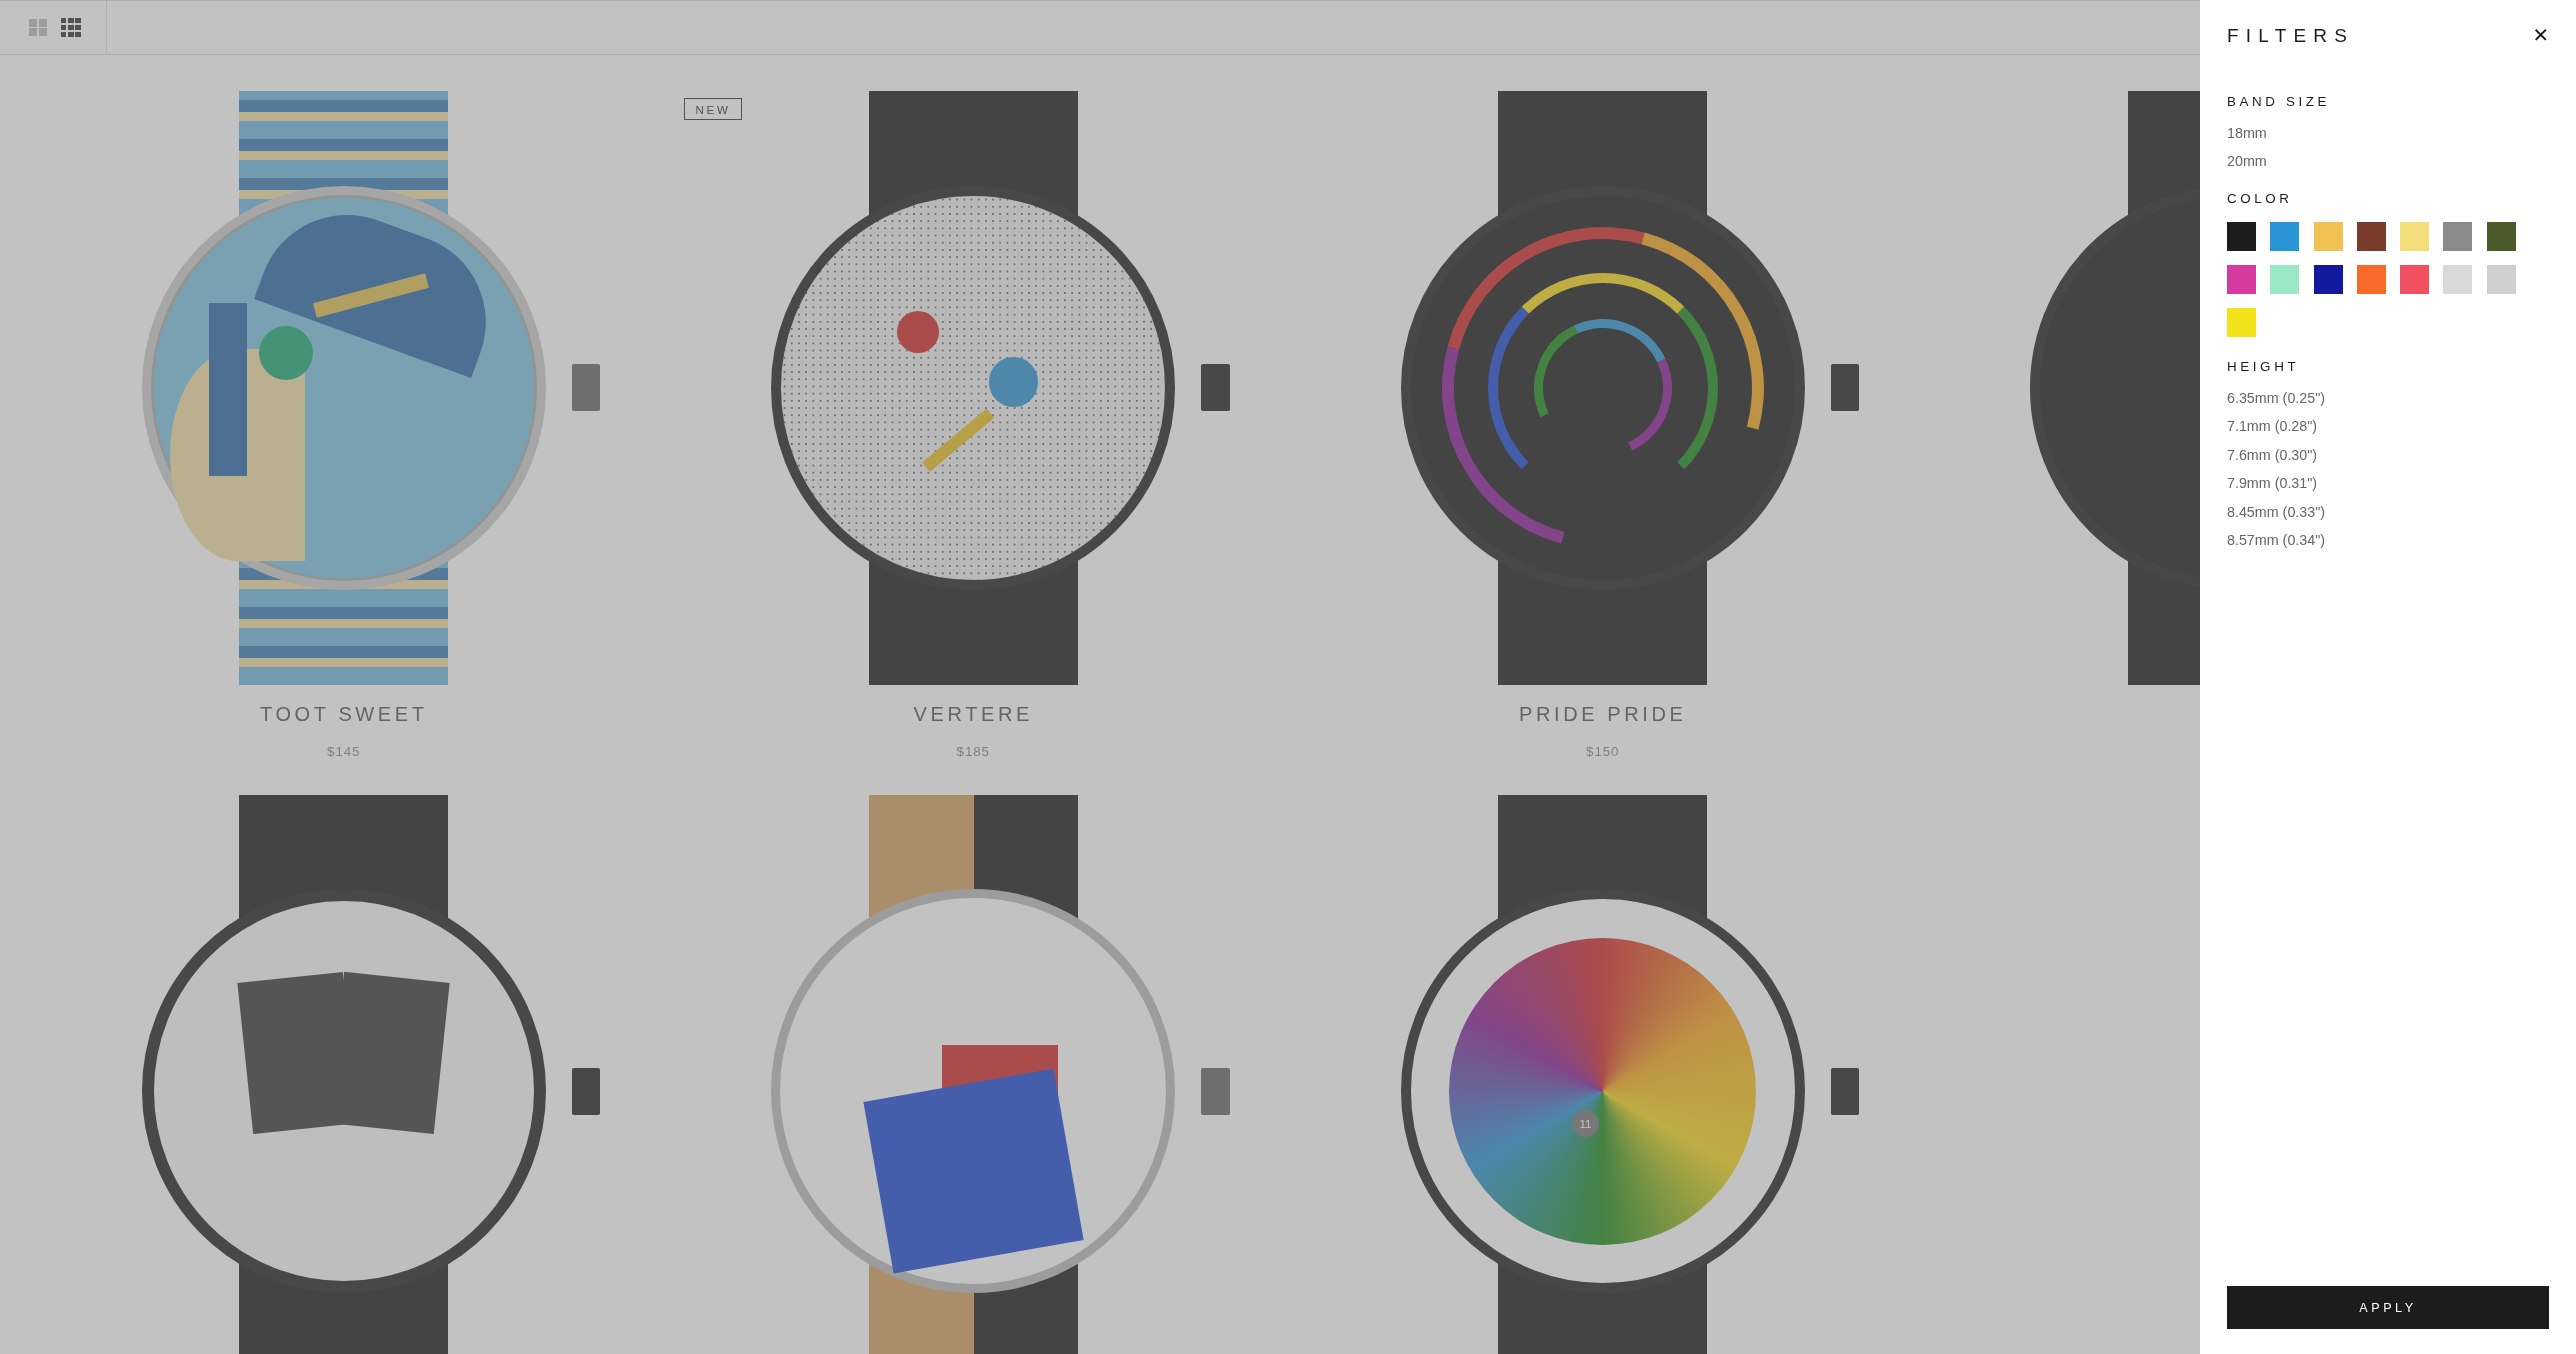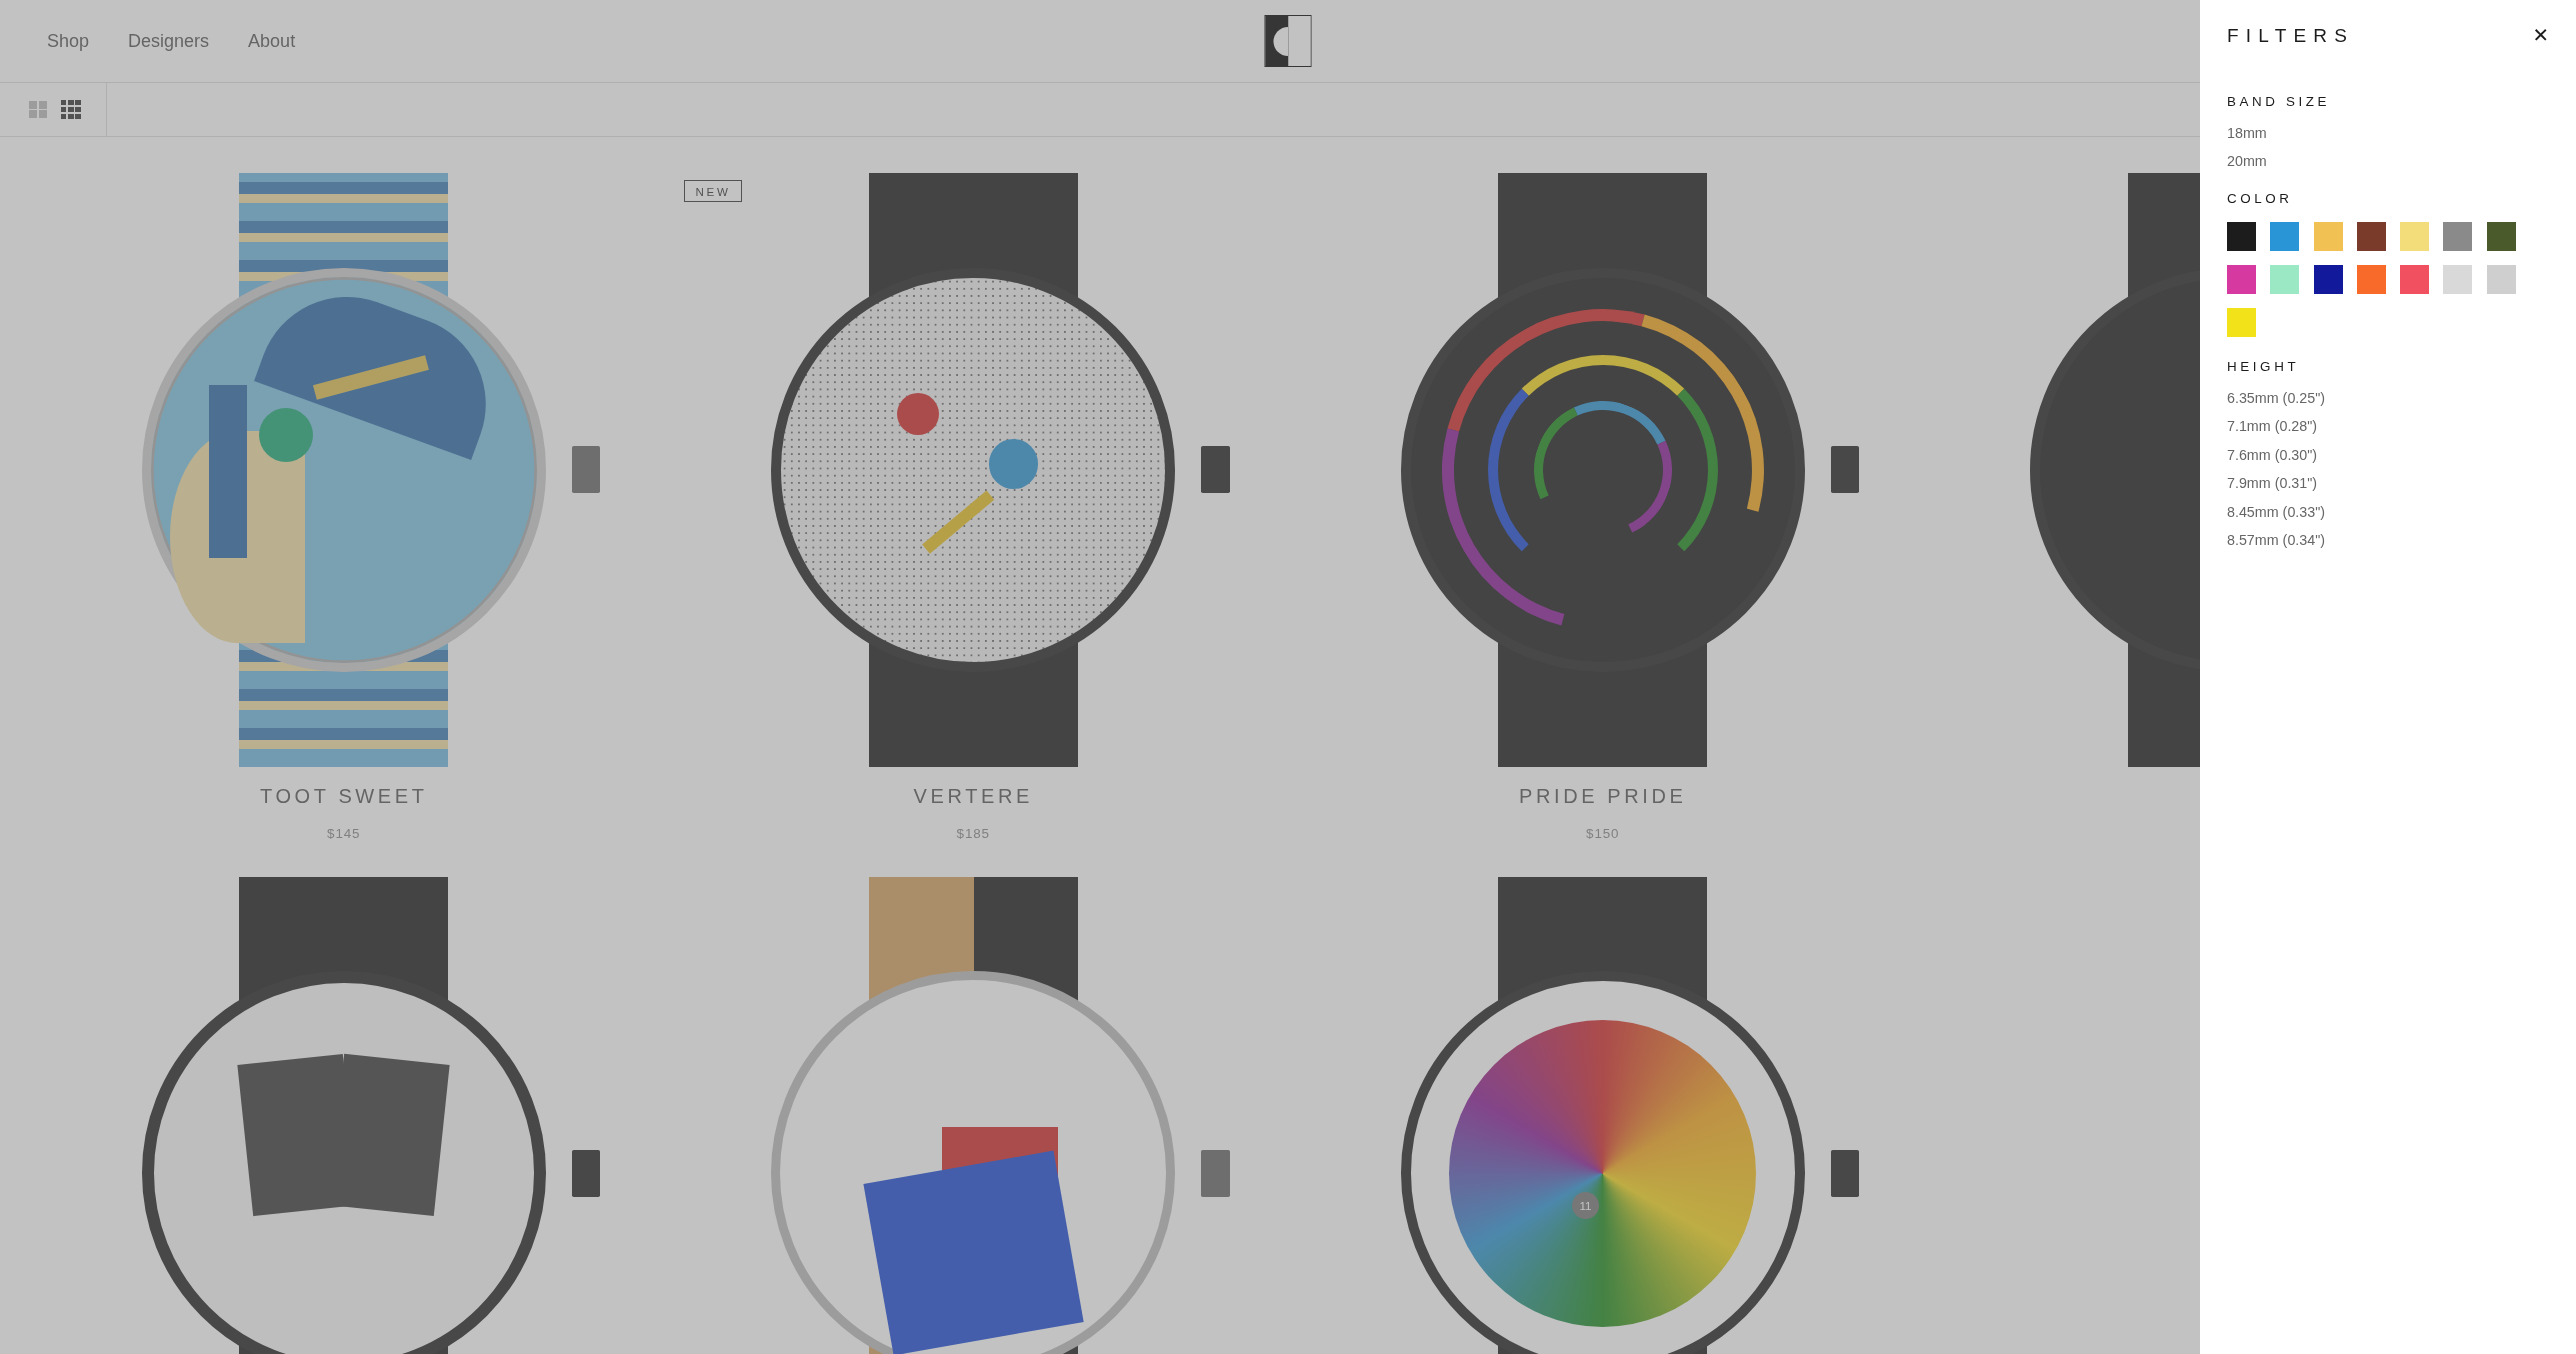"Shop" header.header { html: <header> <nav> <a>Shop</a> <a>Designers</a> <a>About</a> </nav> <div> <div> <div> <div></div> </div> <div></div> </div> </div> </header> -> none }
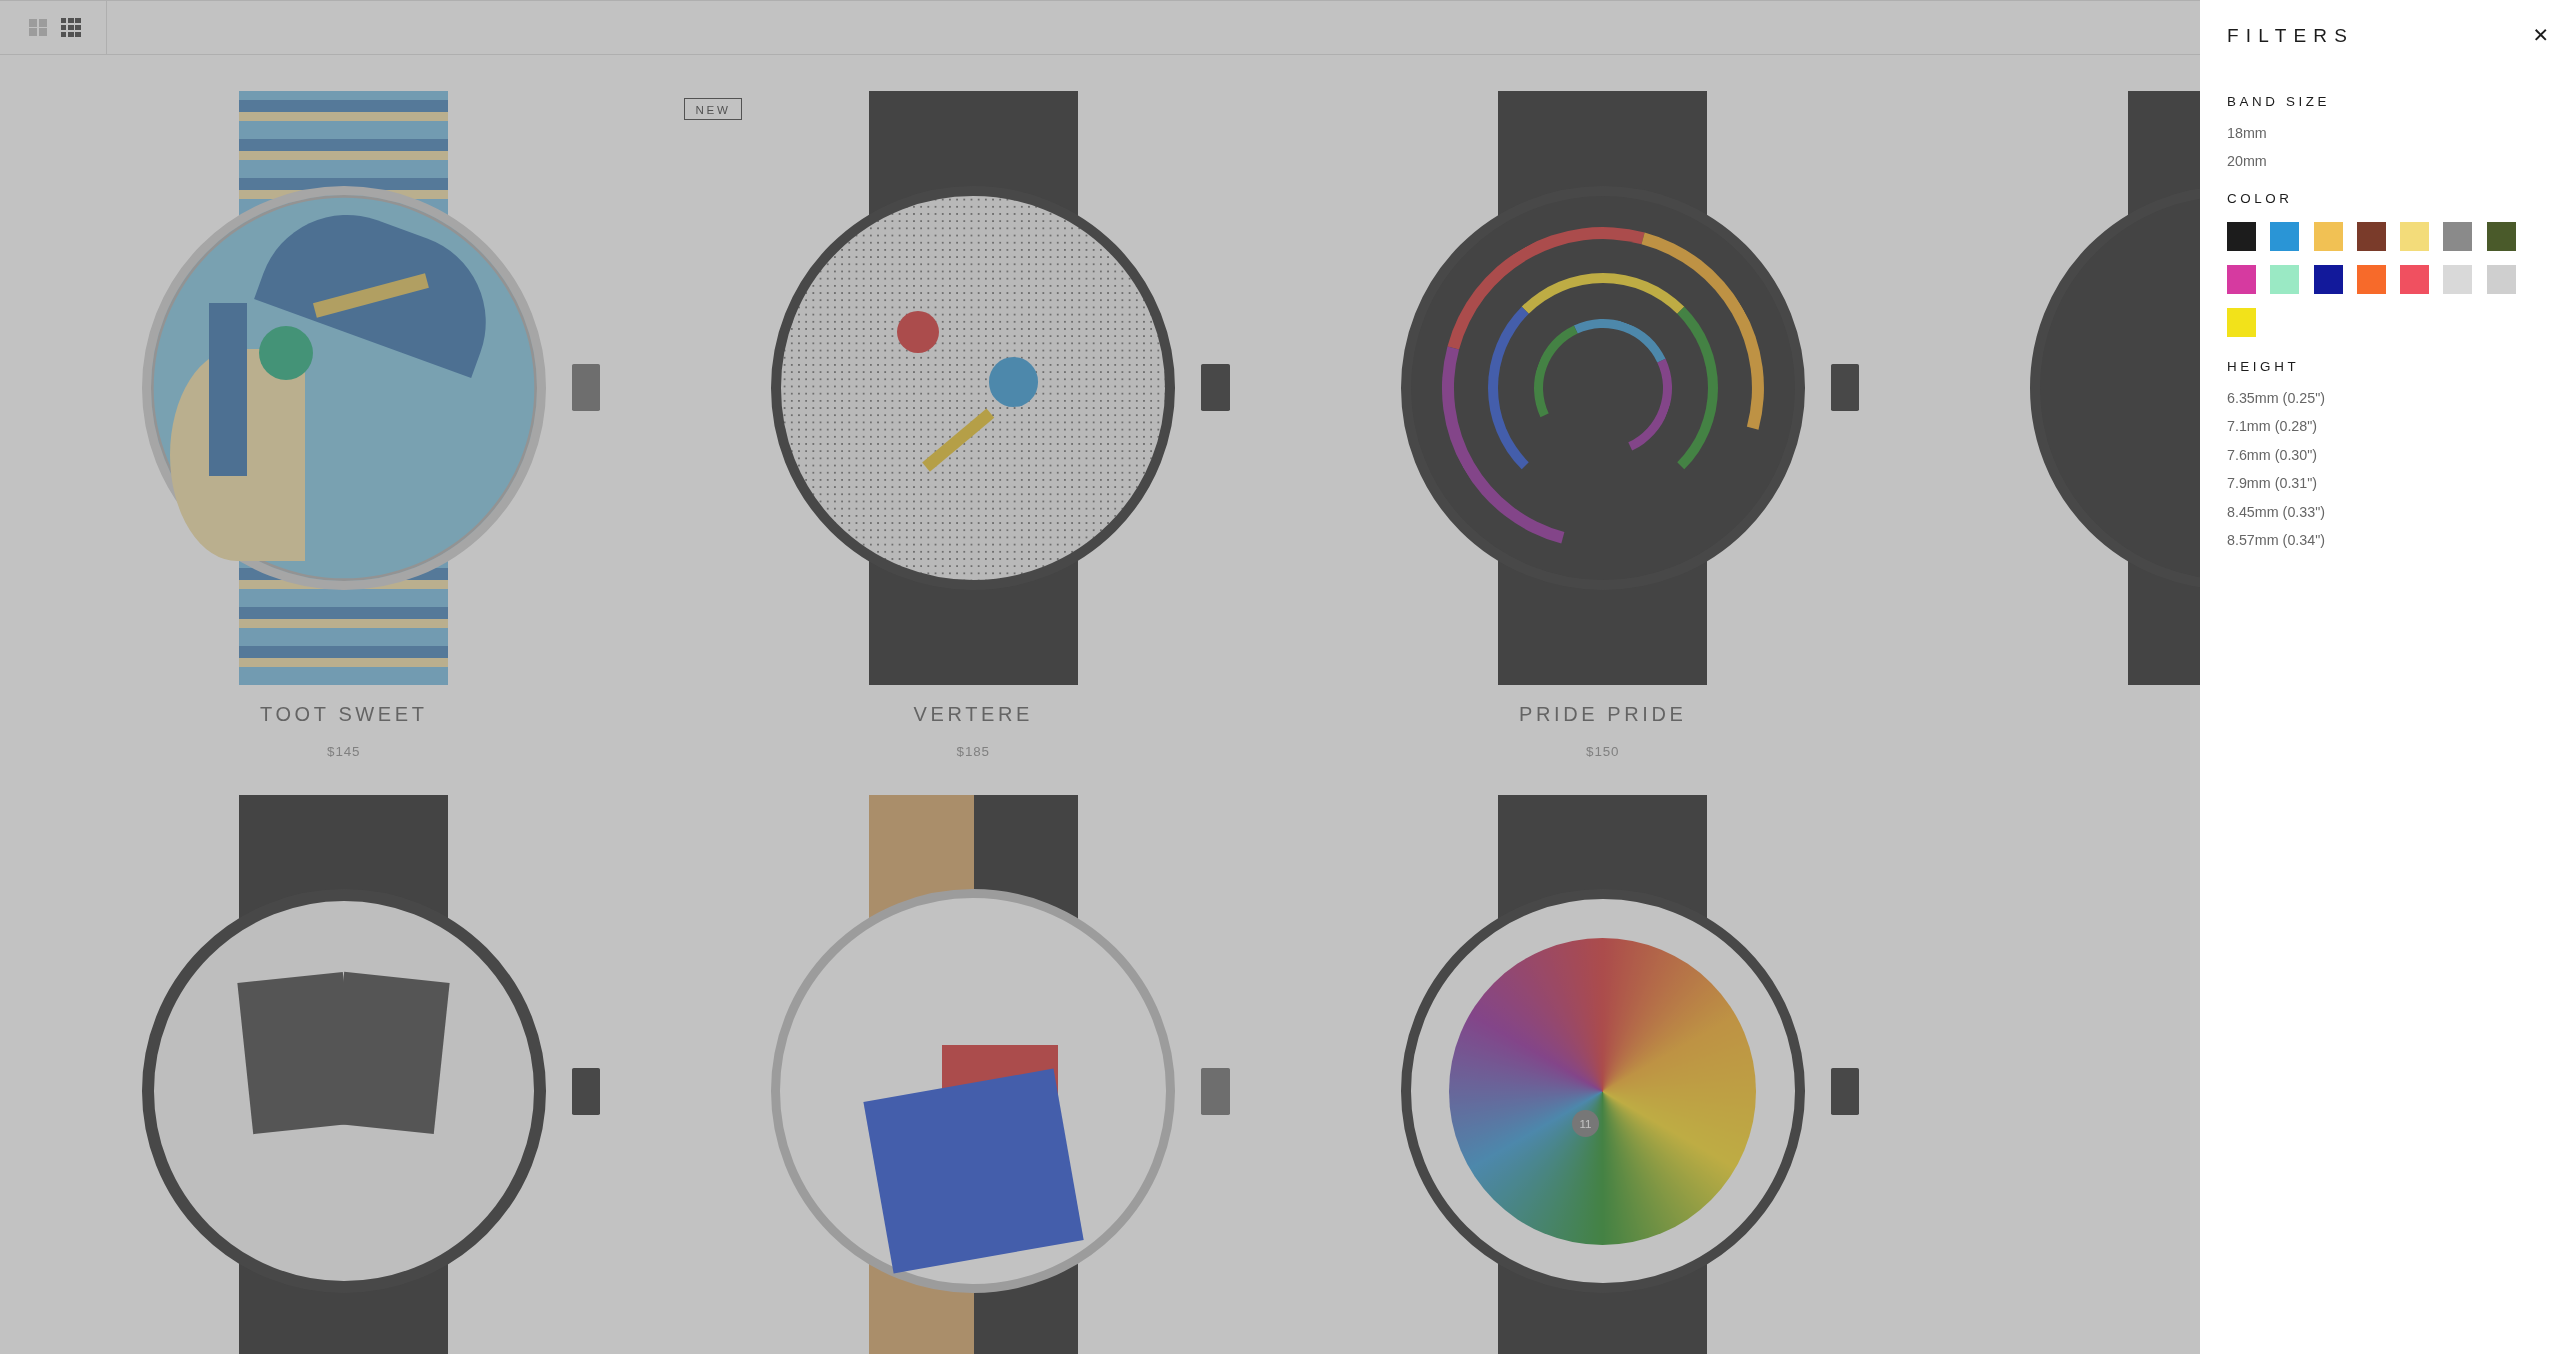"APPLY" div.filter-footer { html: none -> <div> <button>APPLY</button> </div> }
